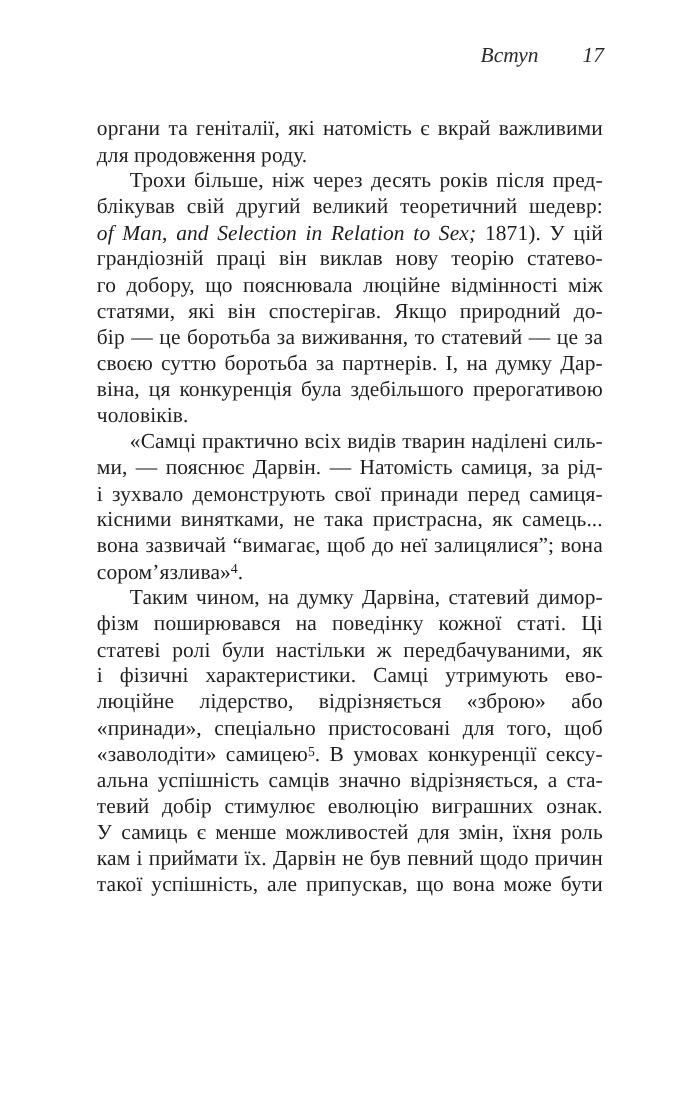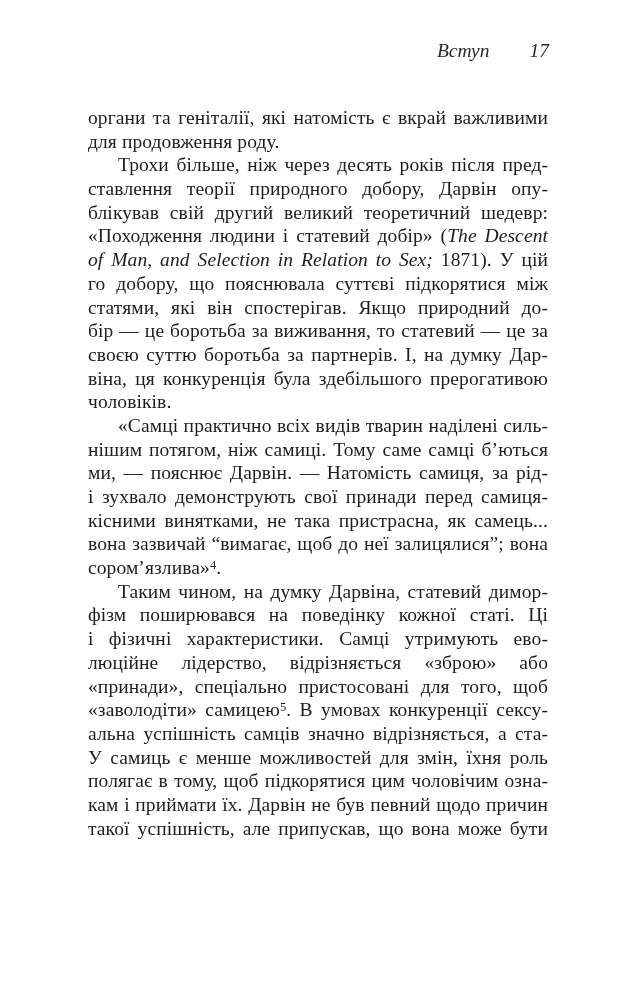"ставлення теорії природного добору," div.line { html: <div>ставлення теорії природного добору, Дарвін опу-</div> -> none }
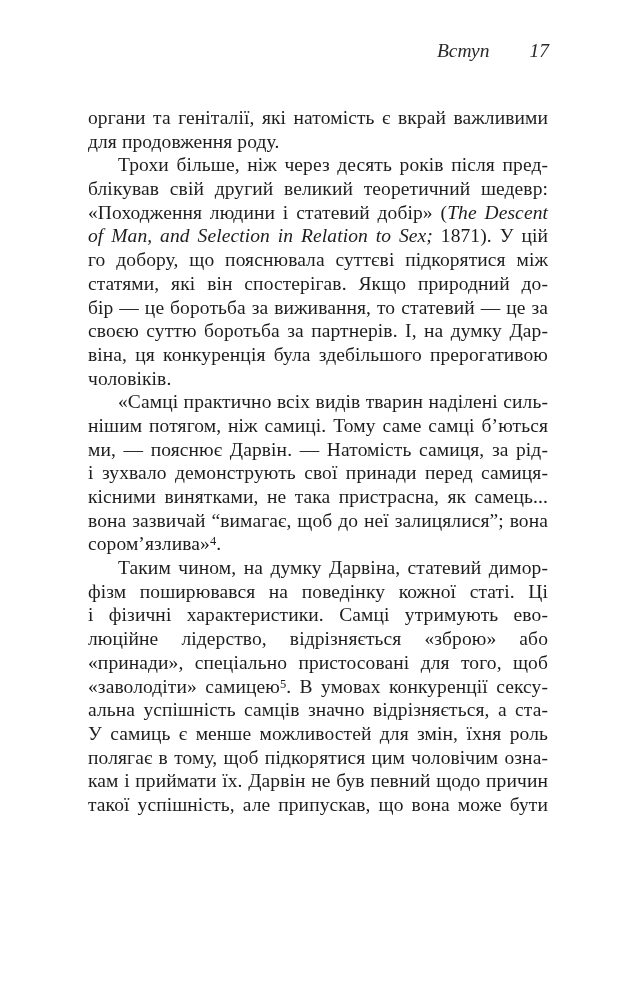"«Походження людини і статевий добір»" div.line { html: <div>«Походження людини і статевий добір» (<i>The Descent</i></div> -> none }
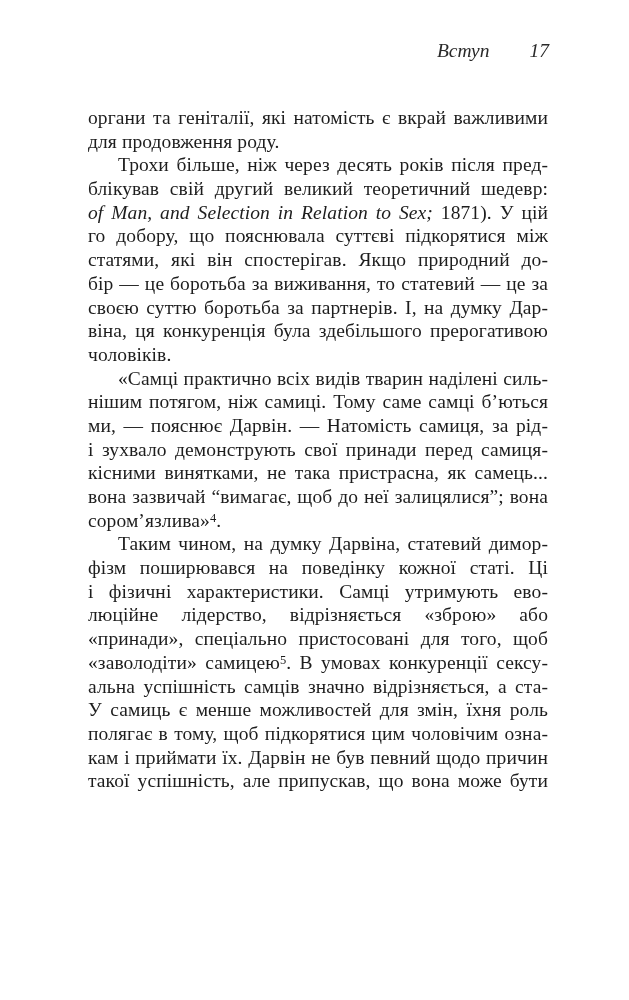"грандіозній праці він виклав нову" div.line { html: none -> <div>грандіозній праці він виклав нову теорію статево-</div> }
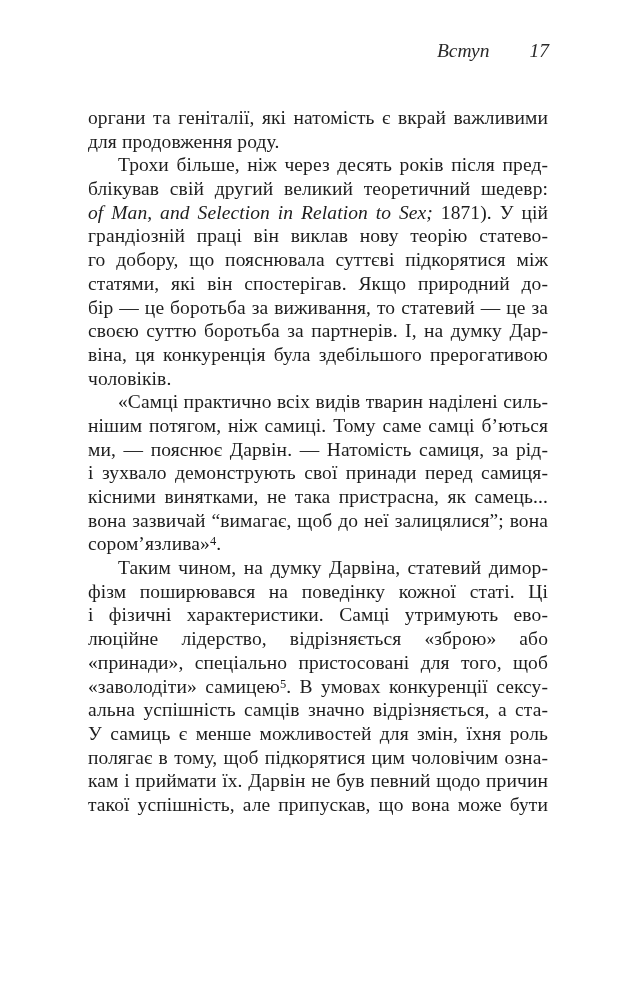"го добору, що пояснювала суттєві" div.line { text: суттєві підкорятися -> люційне відмінності }
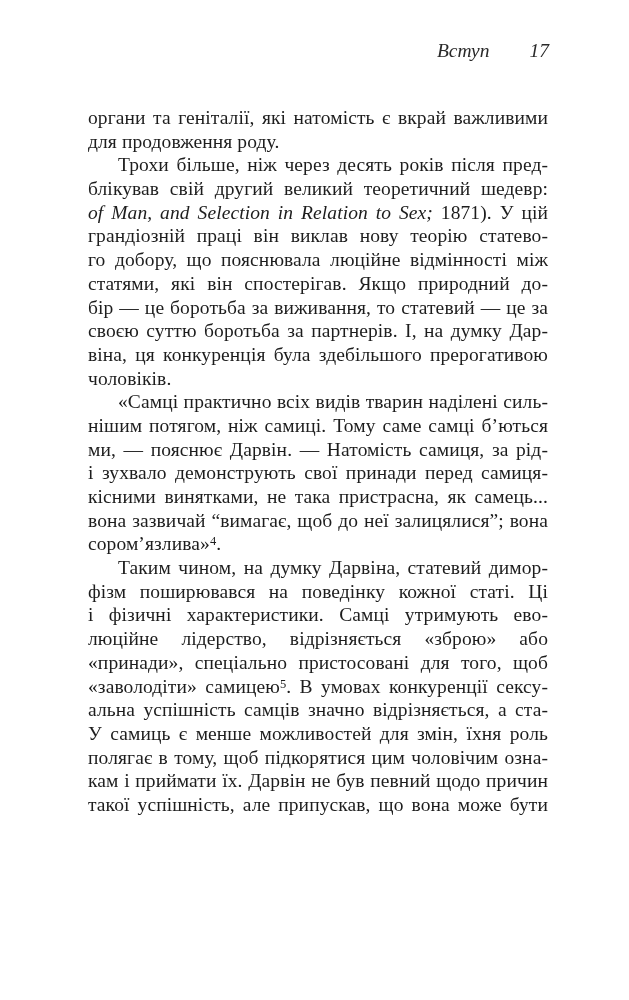"нішим потягом, ніж самиці. Тому" div.line { html: <div>нішим потягом, ніж самиці. Тому саме самці б’ються</div> -> none }
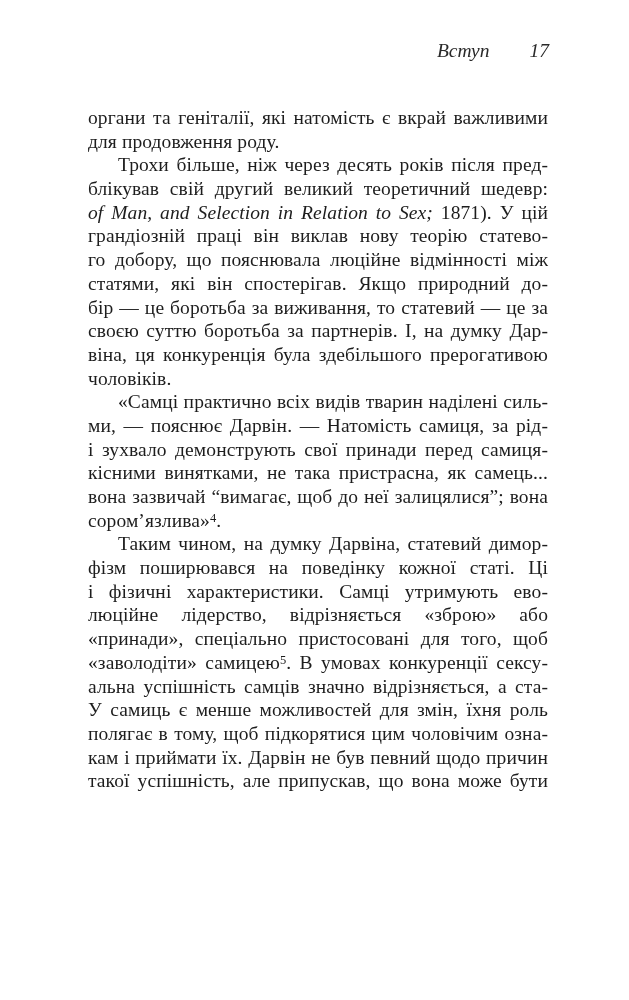"статеві ролі були настільки ж" div.line { html: none -> <div>статеві ролі були настільки ж передбачуваними, як</div> }
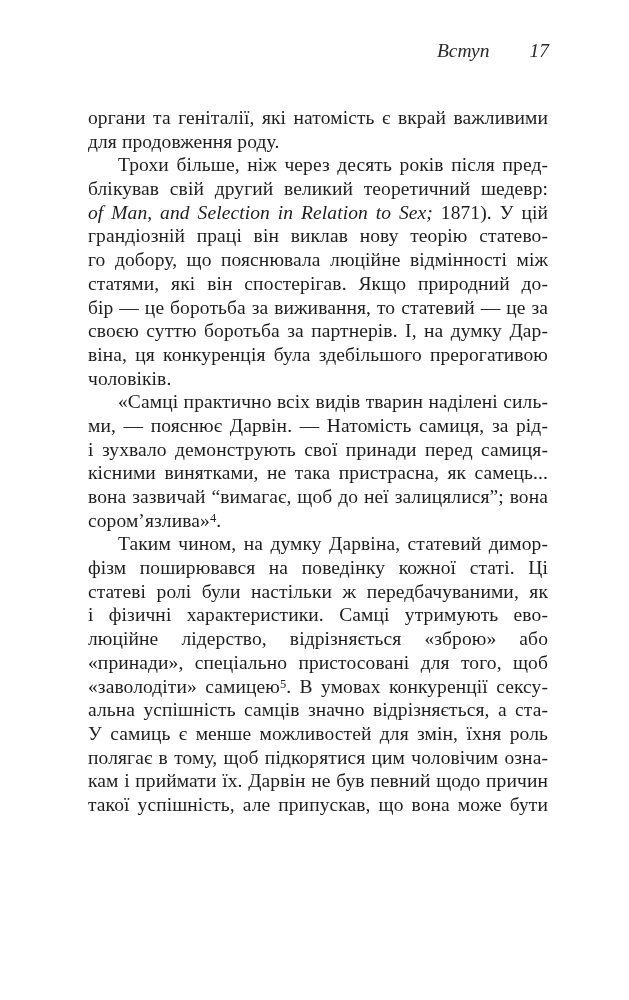"тевий добір стимулює еволюцію виграшних" div.line { html: none -> <div>тевий добір стимулює еволюцію виграшних ознак.</div> }
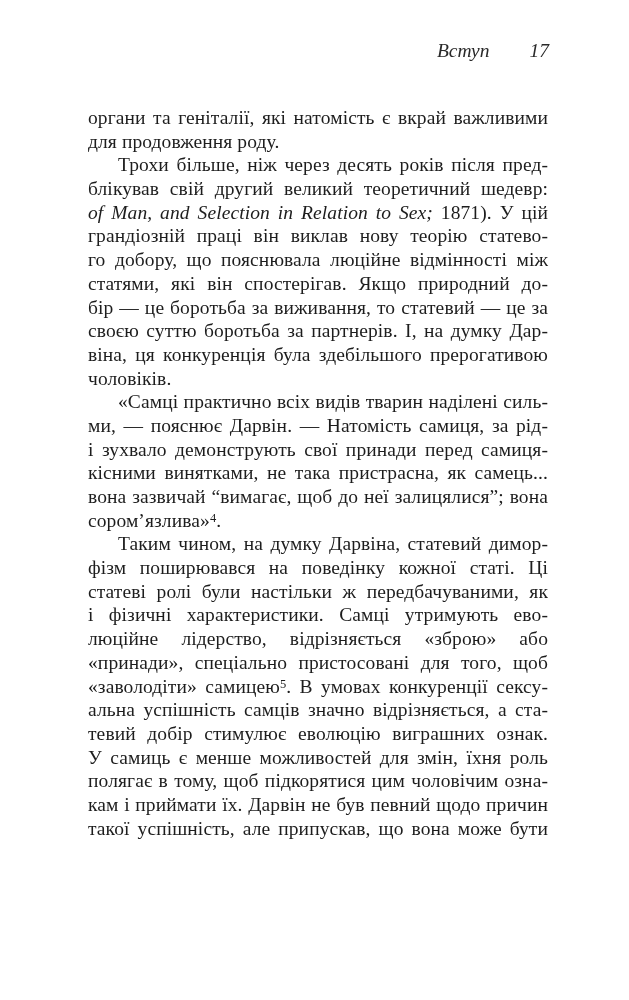"полягає в тому, щоб підкорятися" div.line { html: <div>полягає в тому, щоб підкорятися цим чоловічим озна-</div> -> none }
